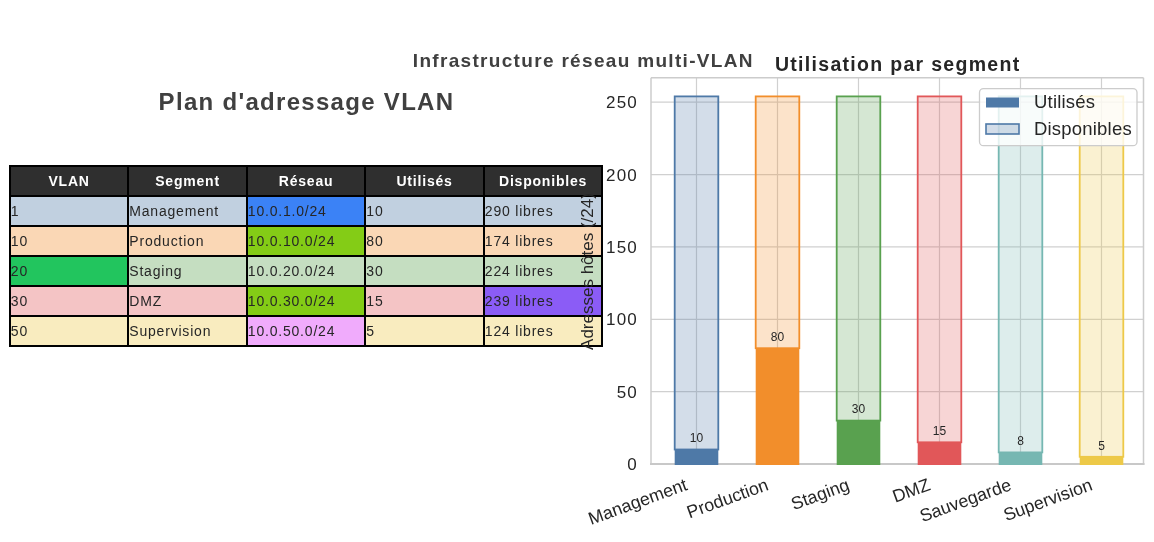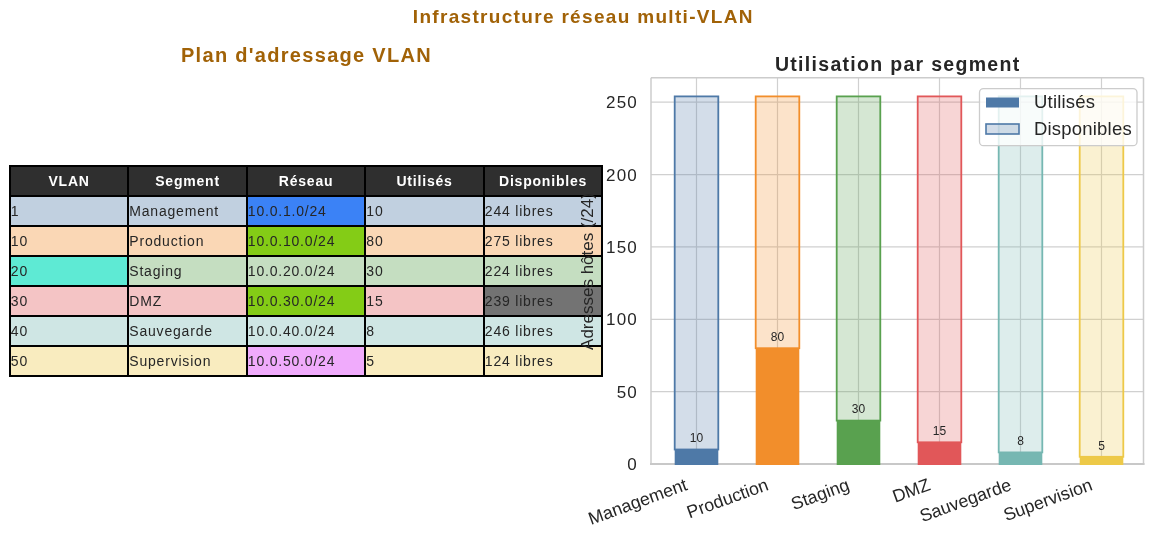"Infrastructure réseau multi-VLAN" .title { color: #a16207 -> #404040; margin-top: none -> 44px }
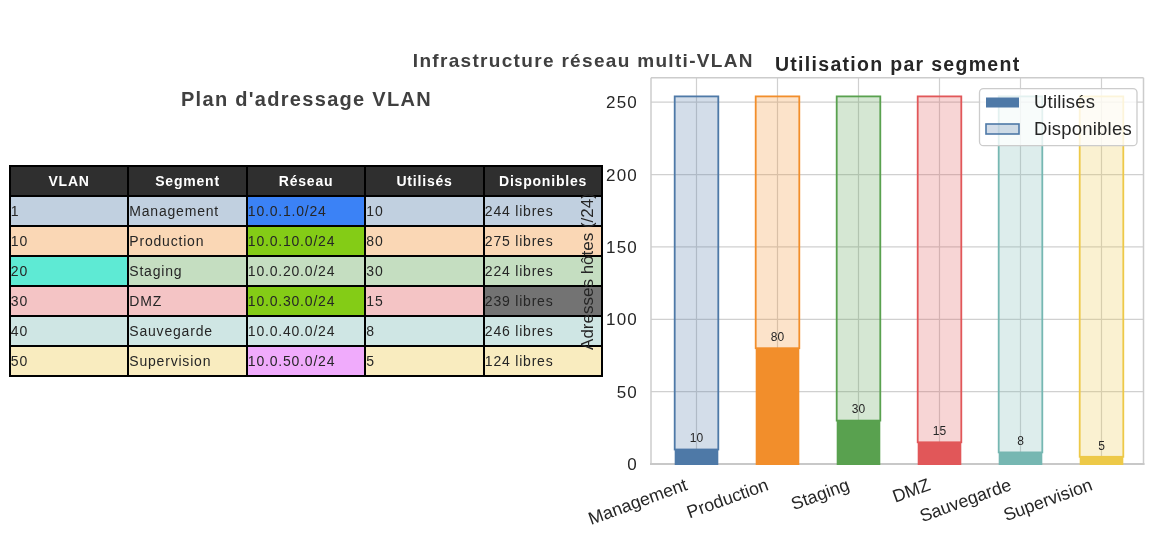"Plan d'adressage VLAN" div.title { font-size: 20px -> 24px }
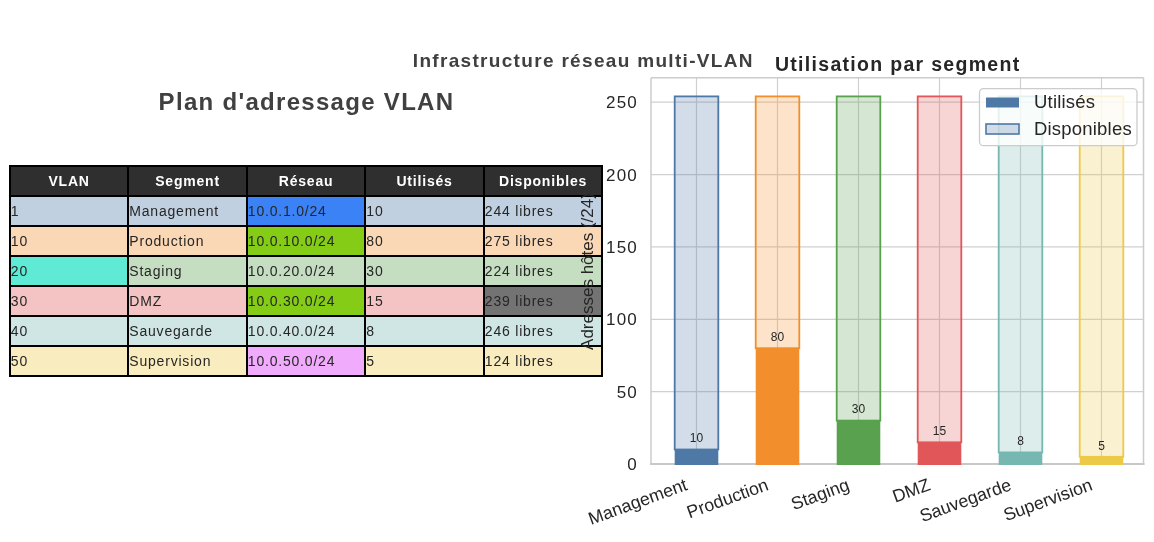"244 libres" td { text: 244 -> 290 }
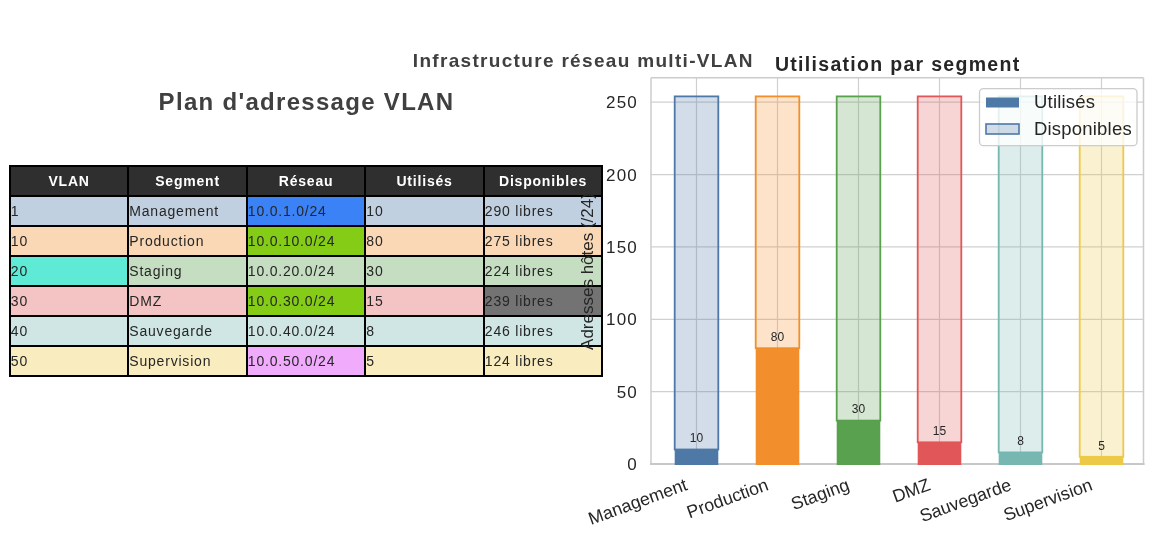"275 libres" td { text: 275 -> 174 }
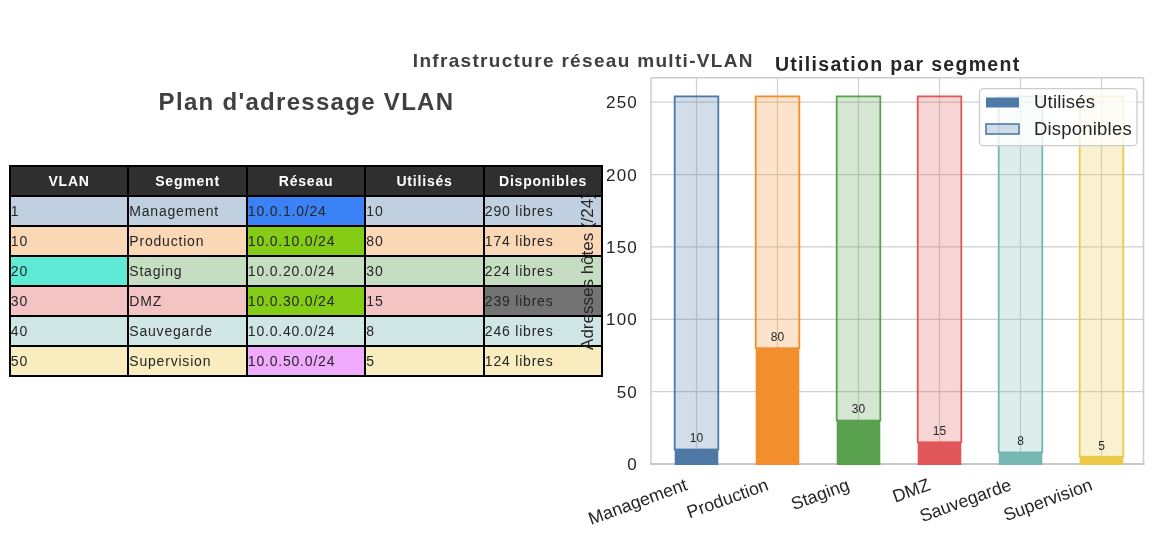"20" td { background: #5eead4 -> #22c55e }
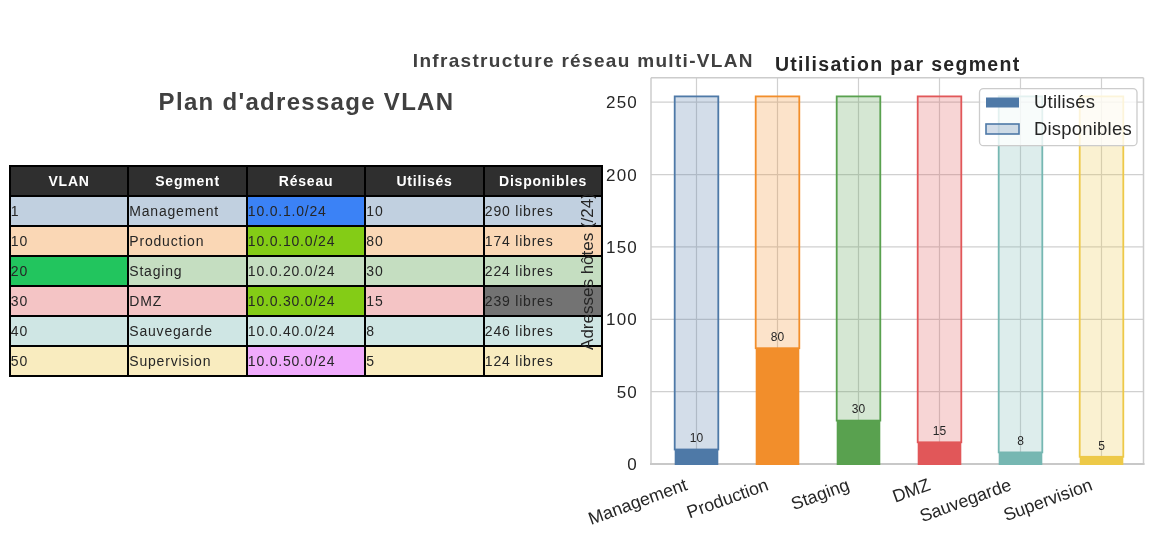"239 libres" td { background: #737373 -> #8b5cf6 }
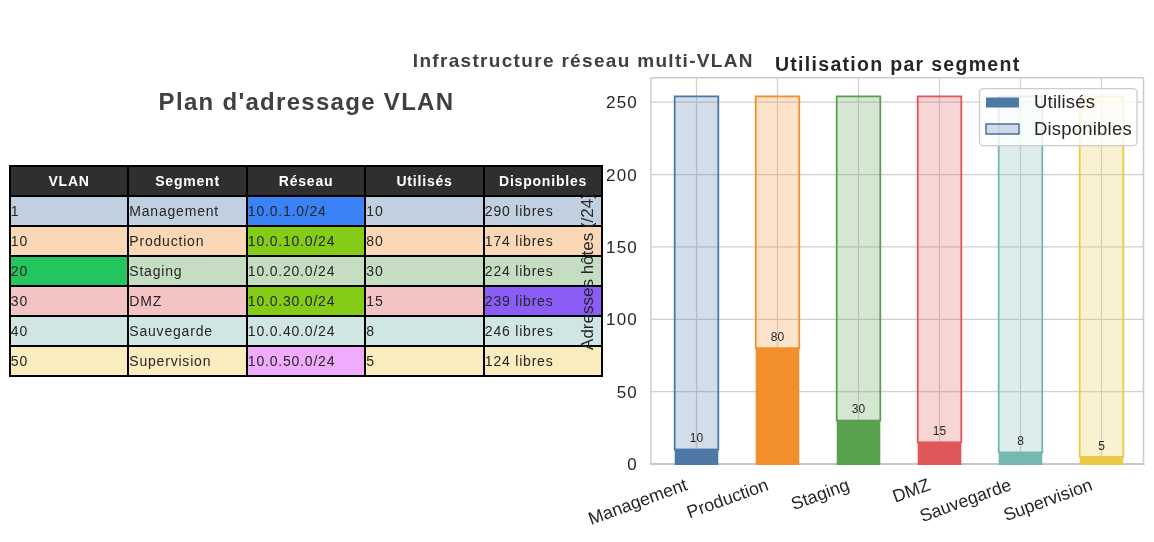"40" tr { html: <tr> <td>40</td> <td>Sauvegarde</td> <td>10.0.40.0/24</td> <td>8</td> <td>246 libres</td> </tr> -> none }
